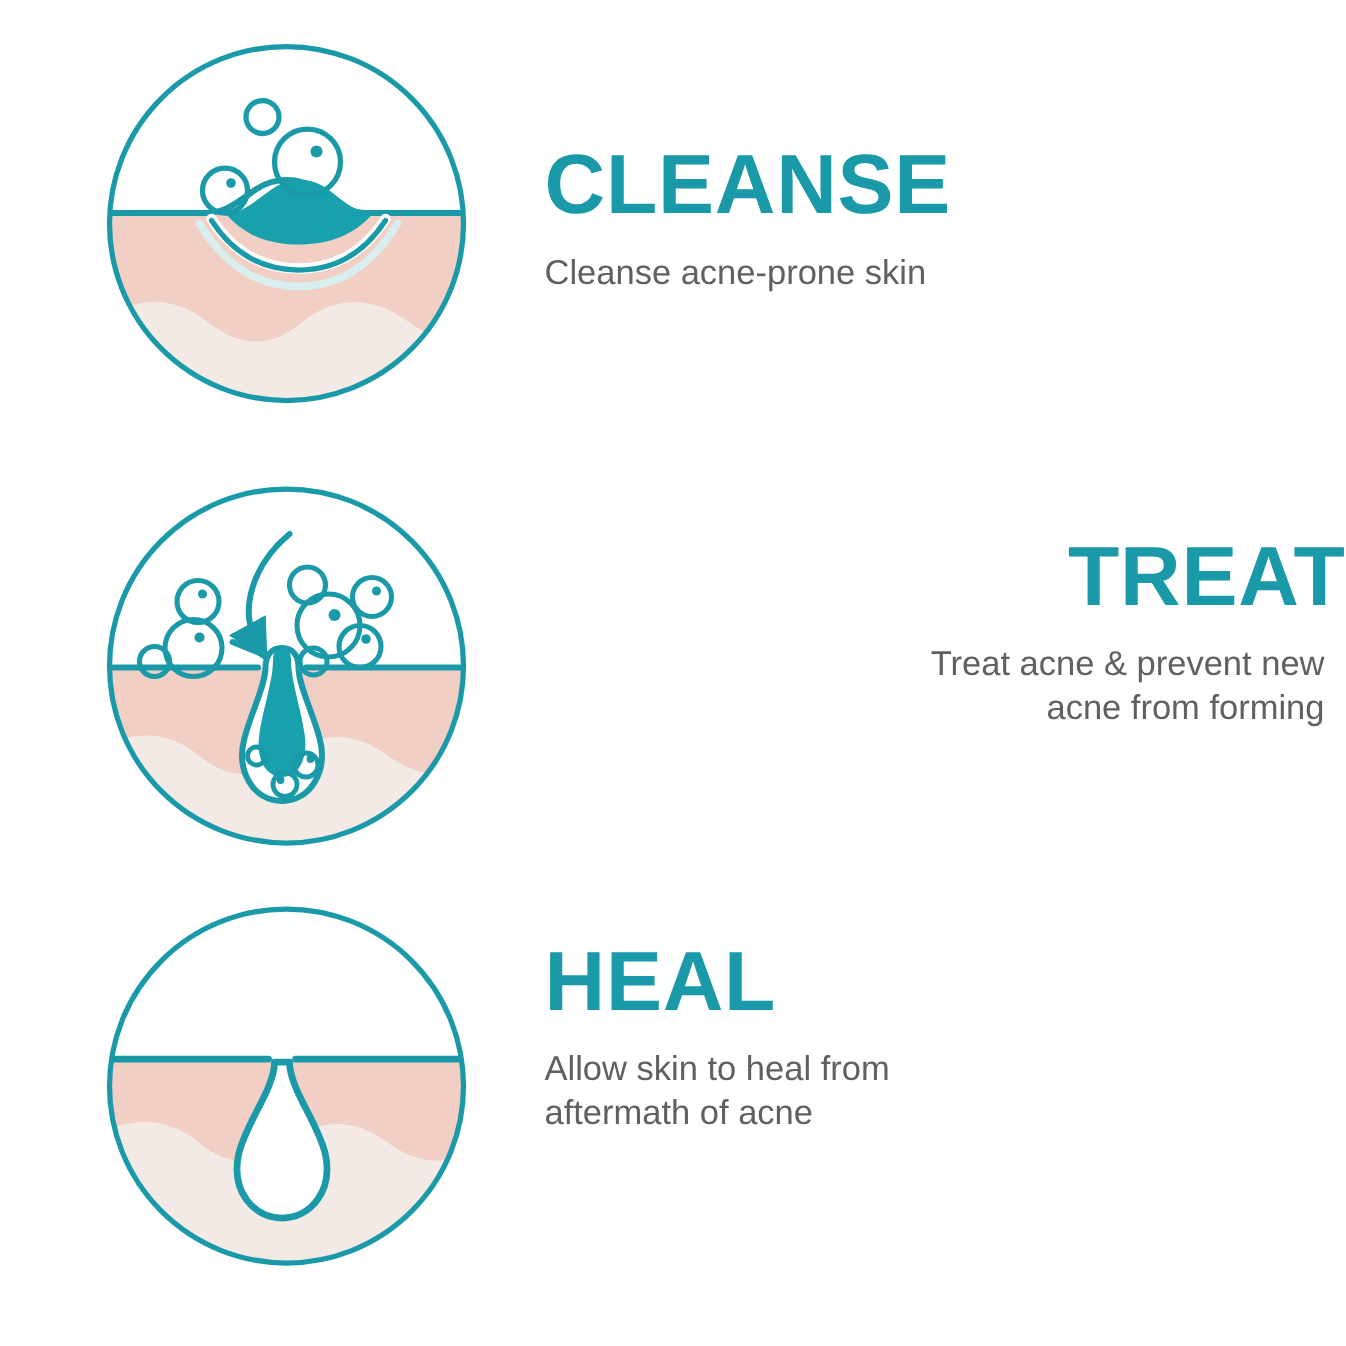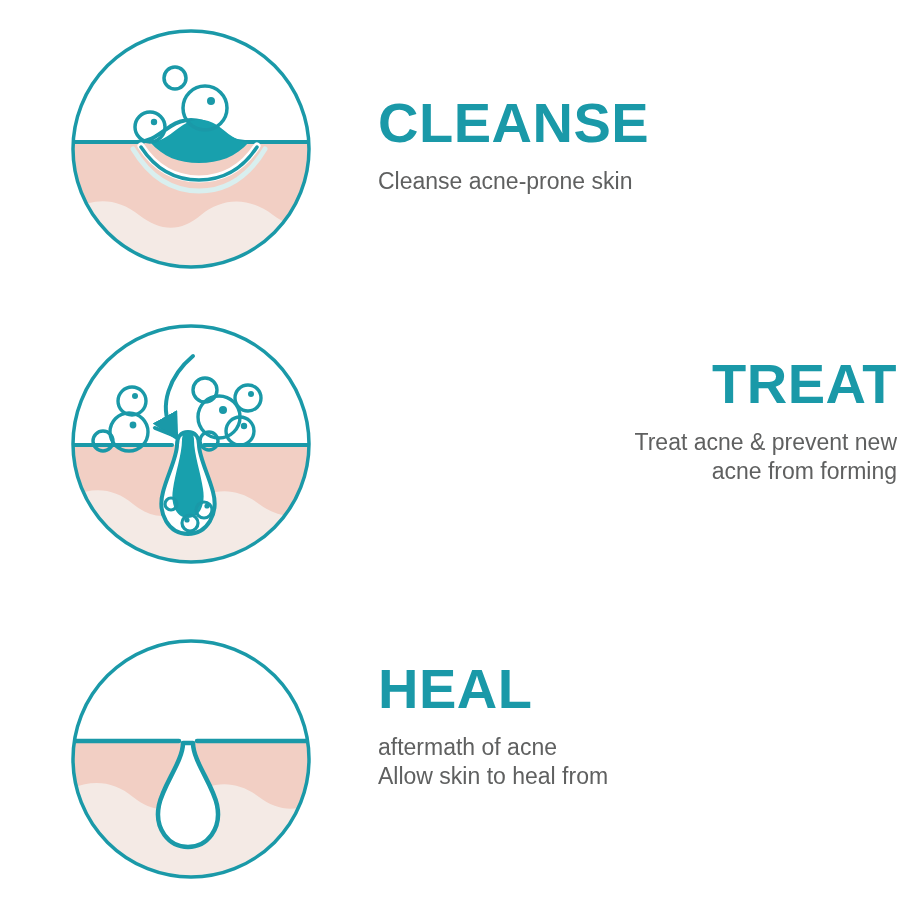"CLEANSE" .step-text { margin-left: 67px -> 52px }
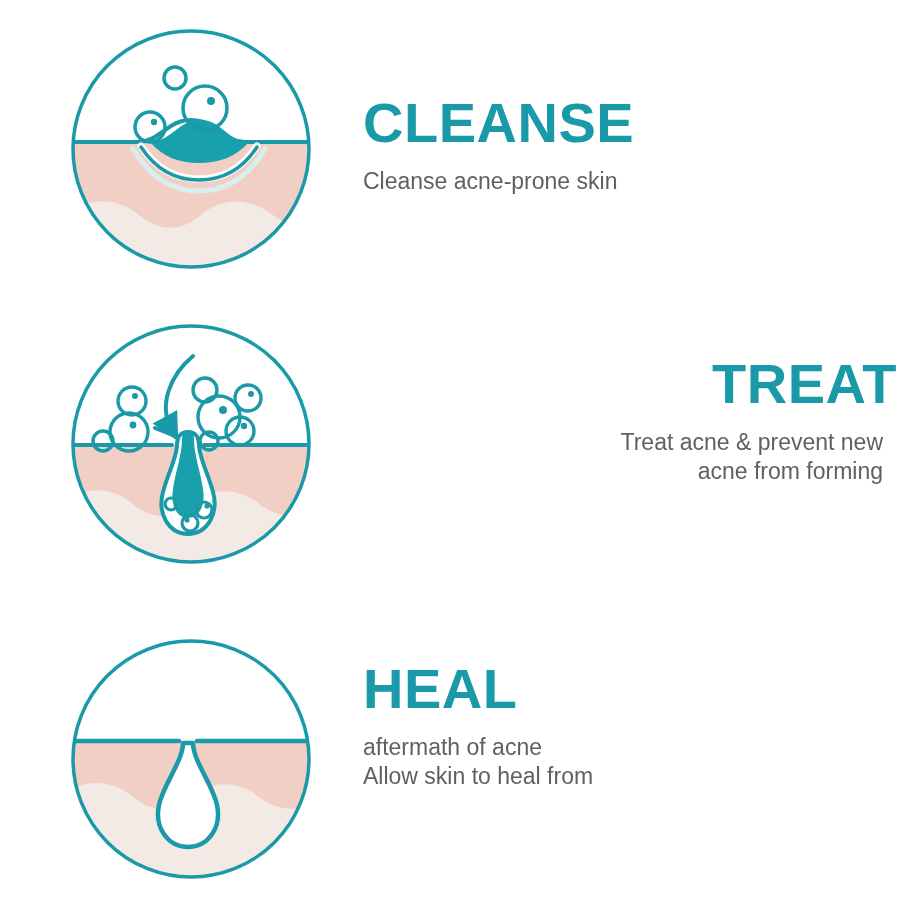"HEAL" #step-row-2 { top: 639px -> 604px }
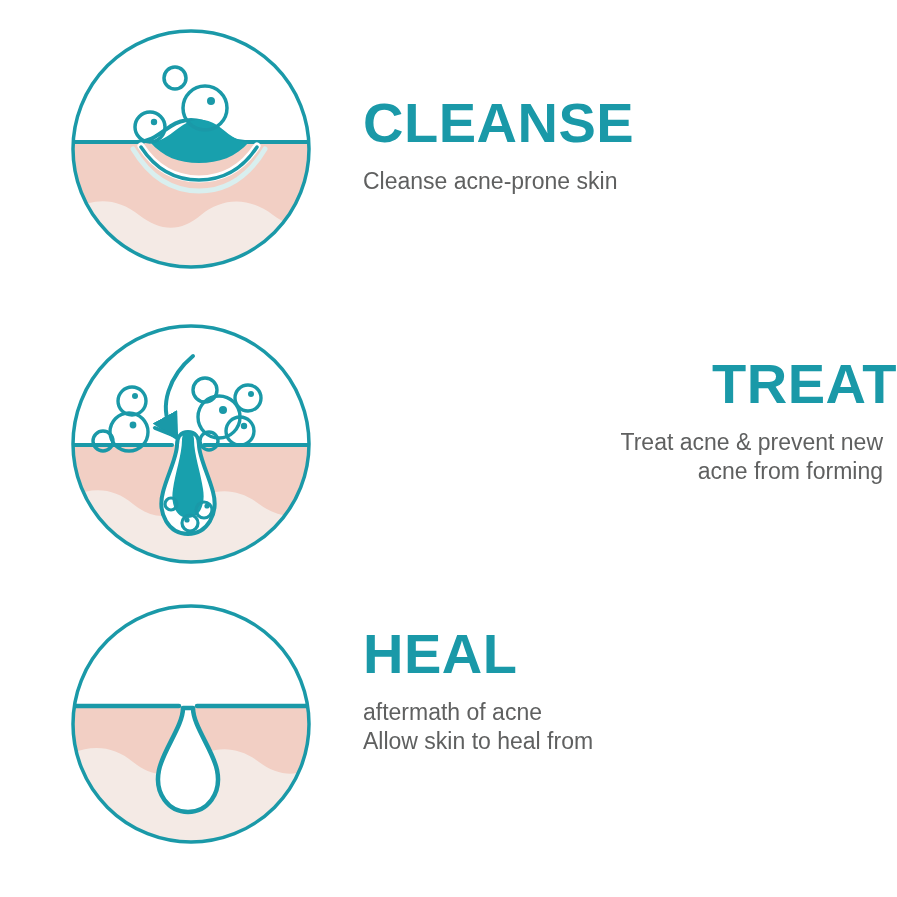"aftermath of acne" span.desc-line { order: before "Allow skin to heal from" -> after "Allow skin to heal from" }
